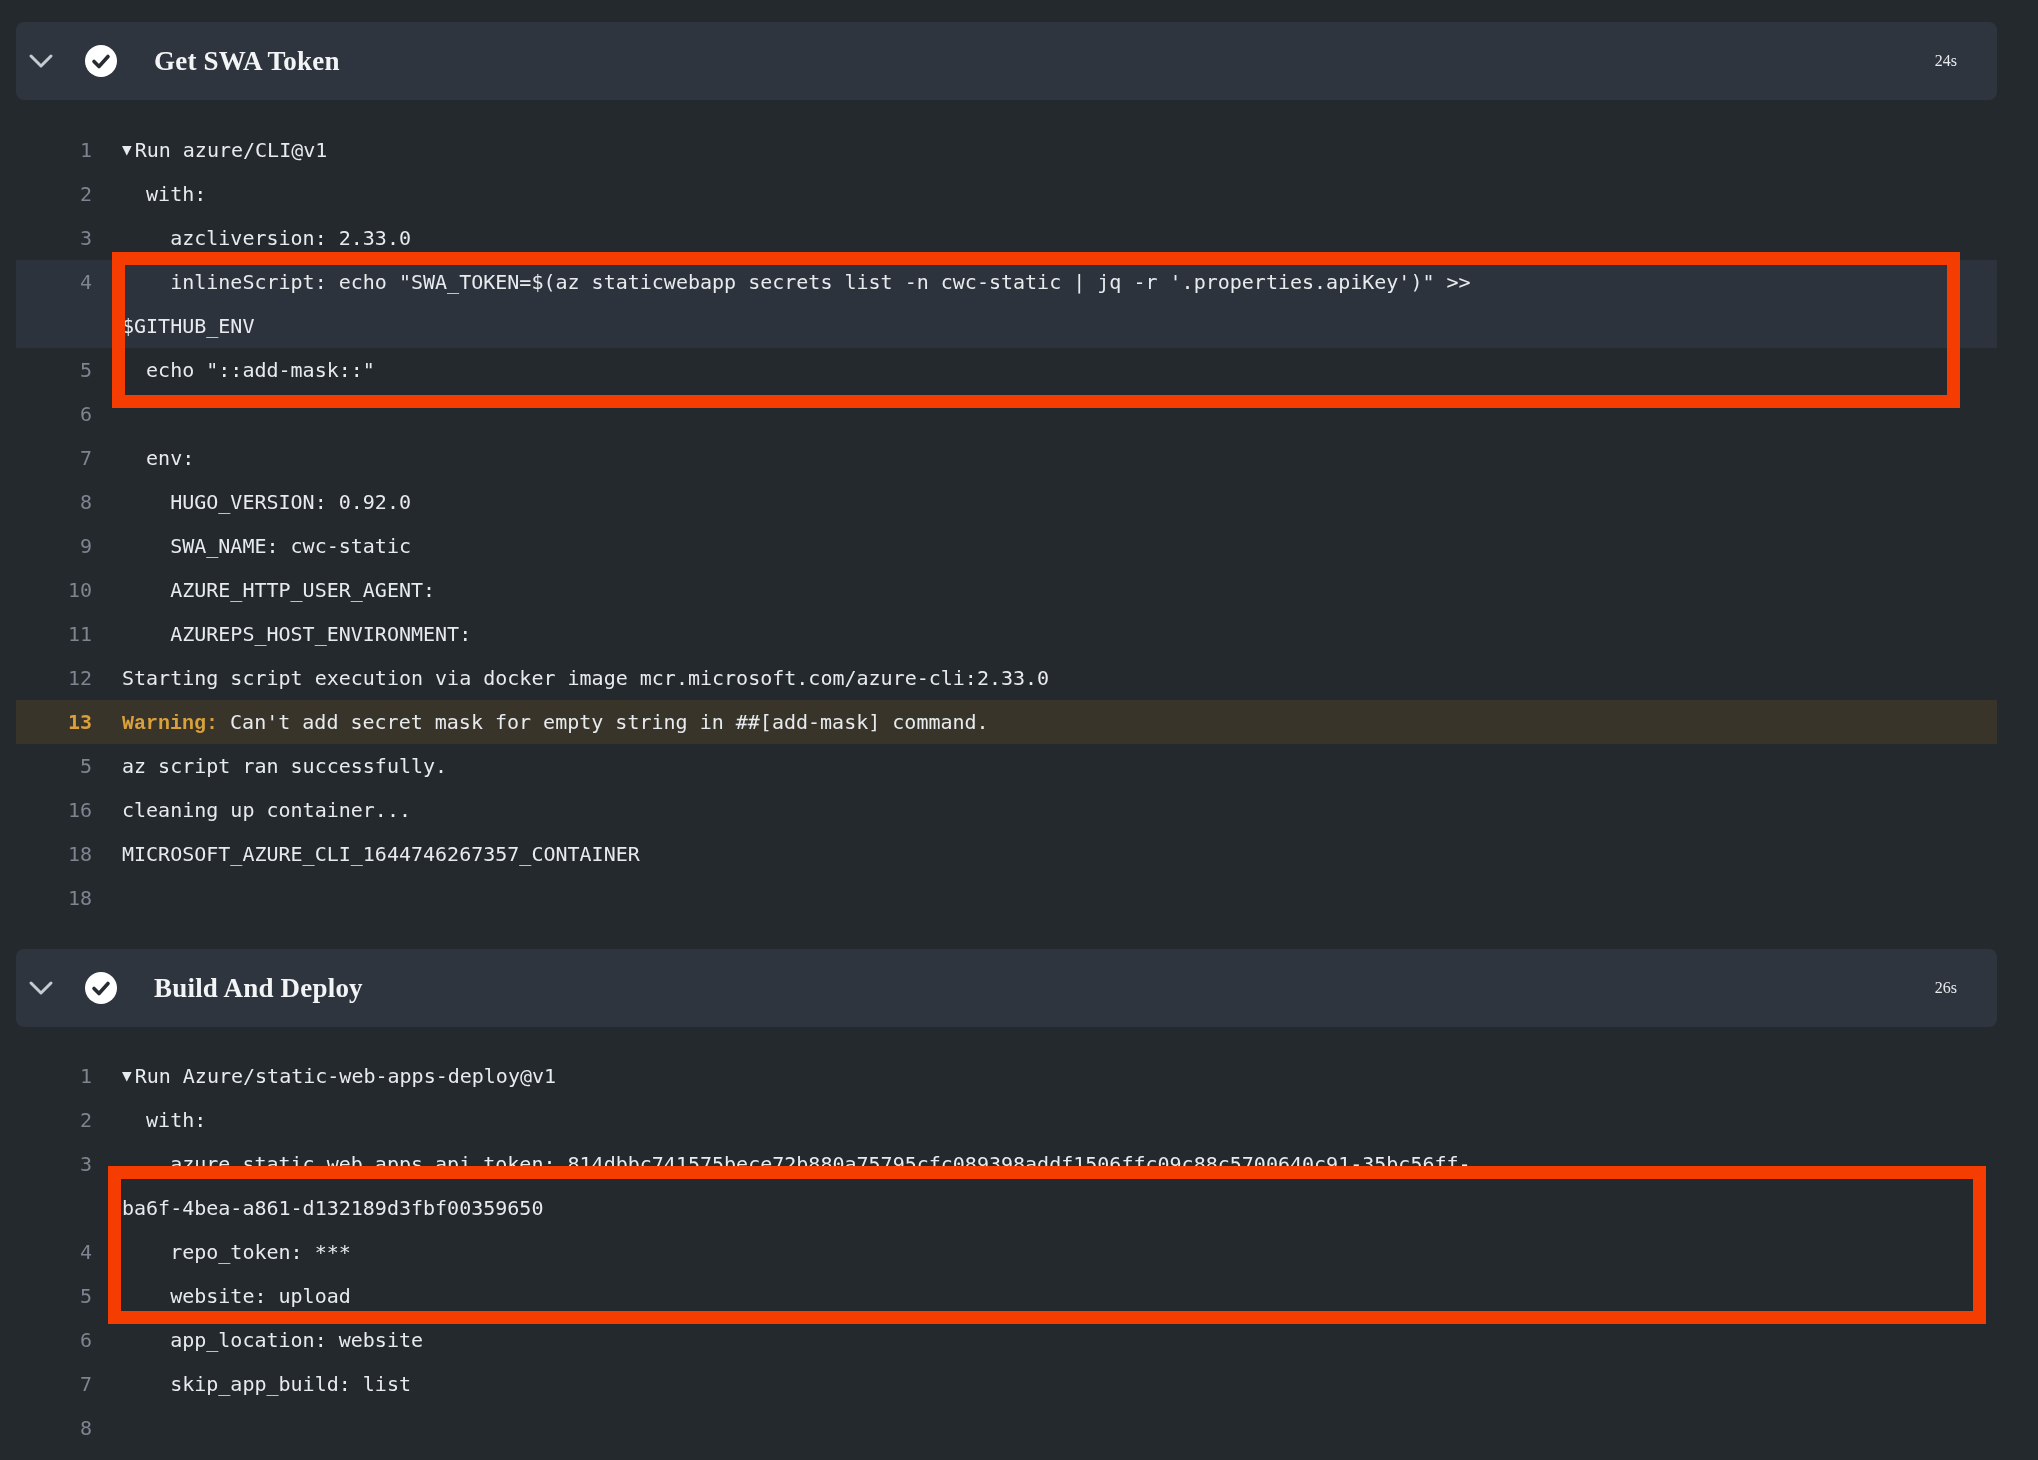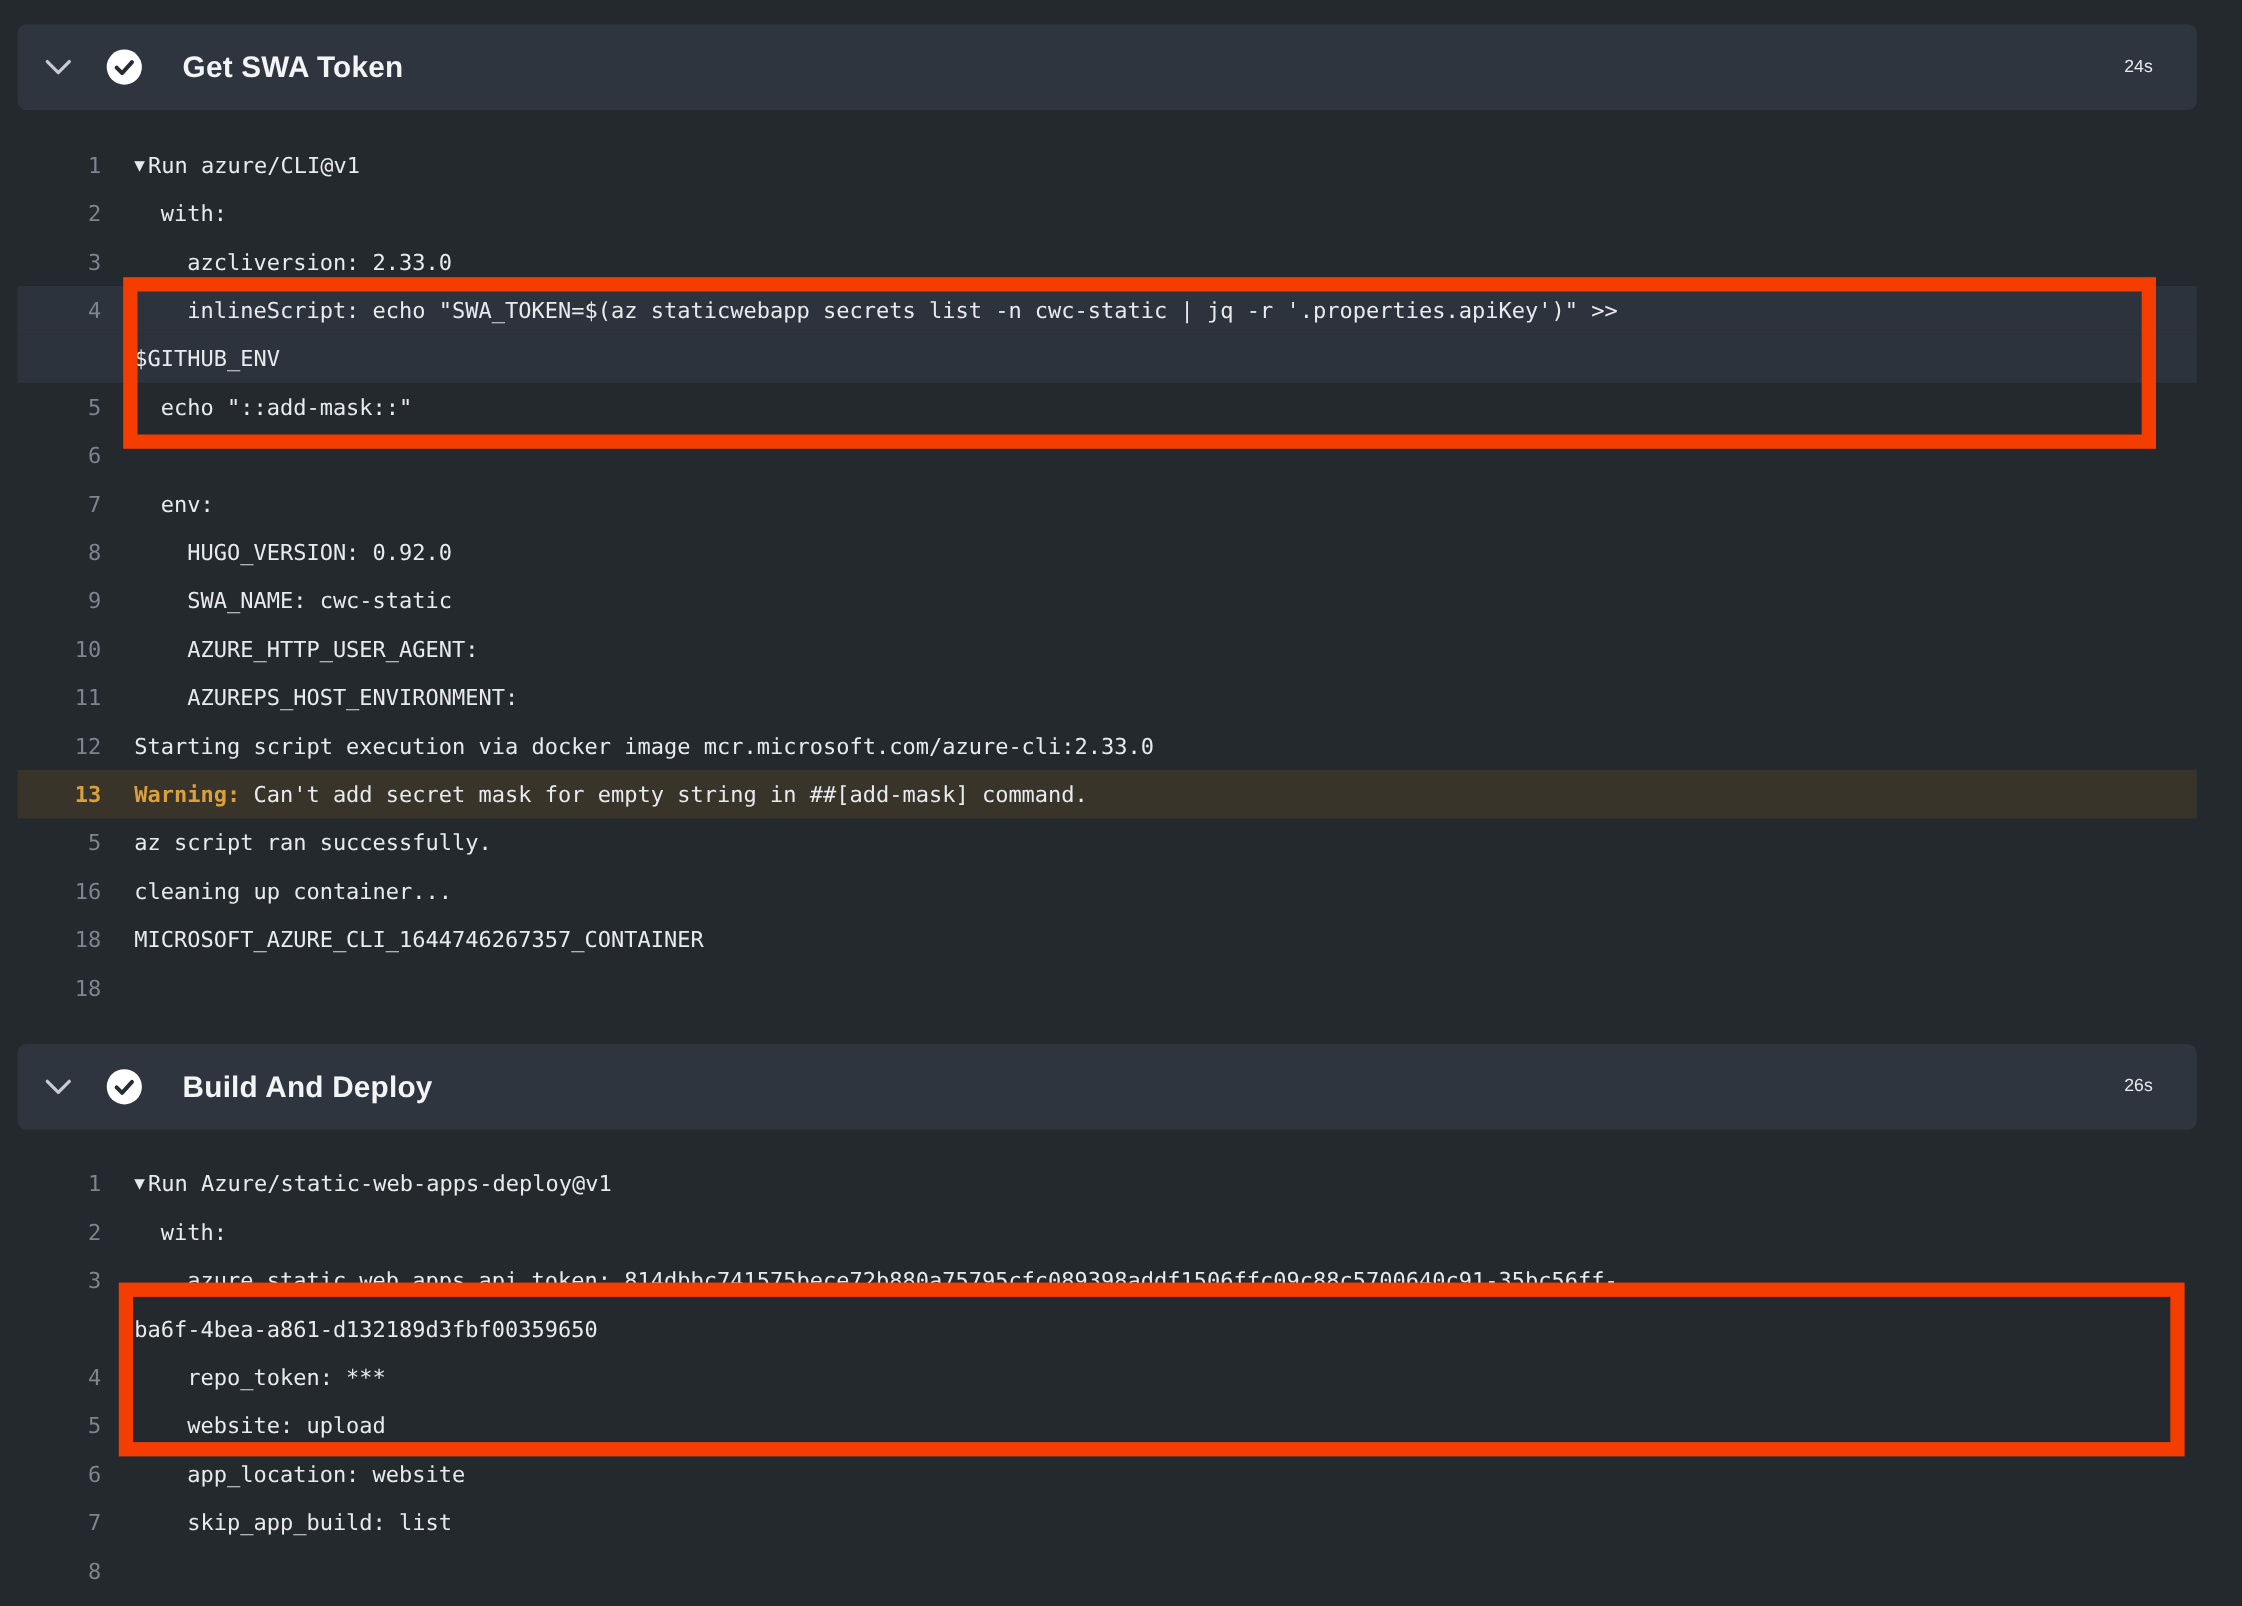"Get SWA Token" .step-header { font-family: none -> Liberation Serif, serif; padding: 0 40px 0 24px -> 0 40px 0 12px }
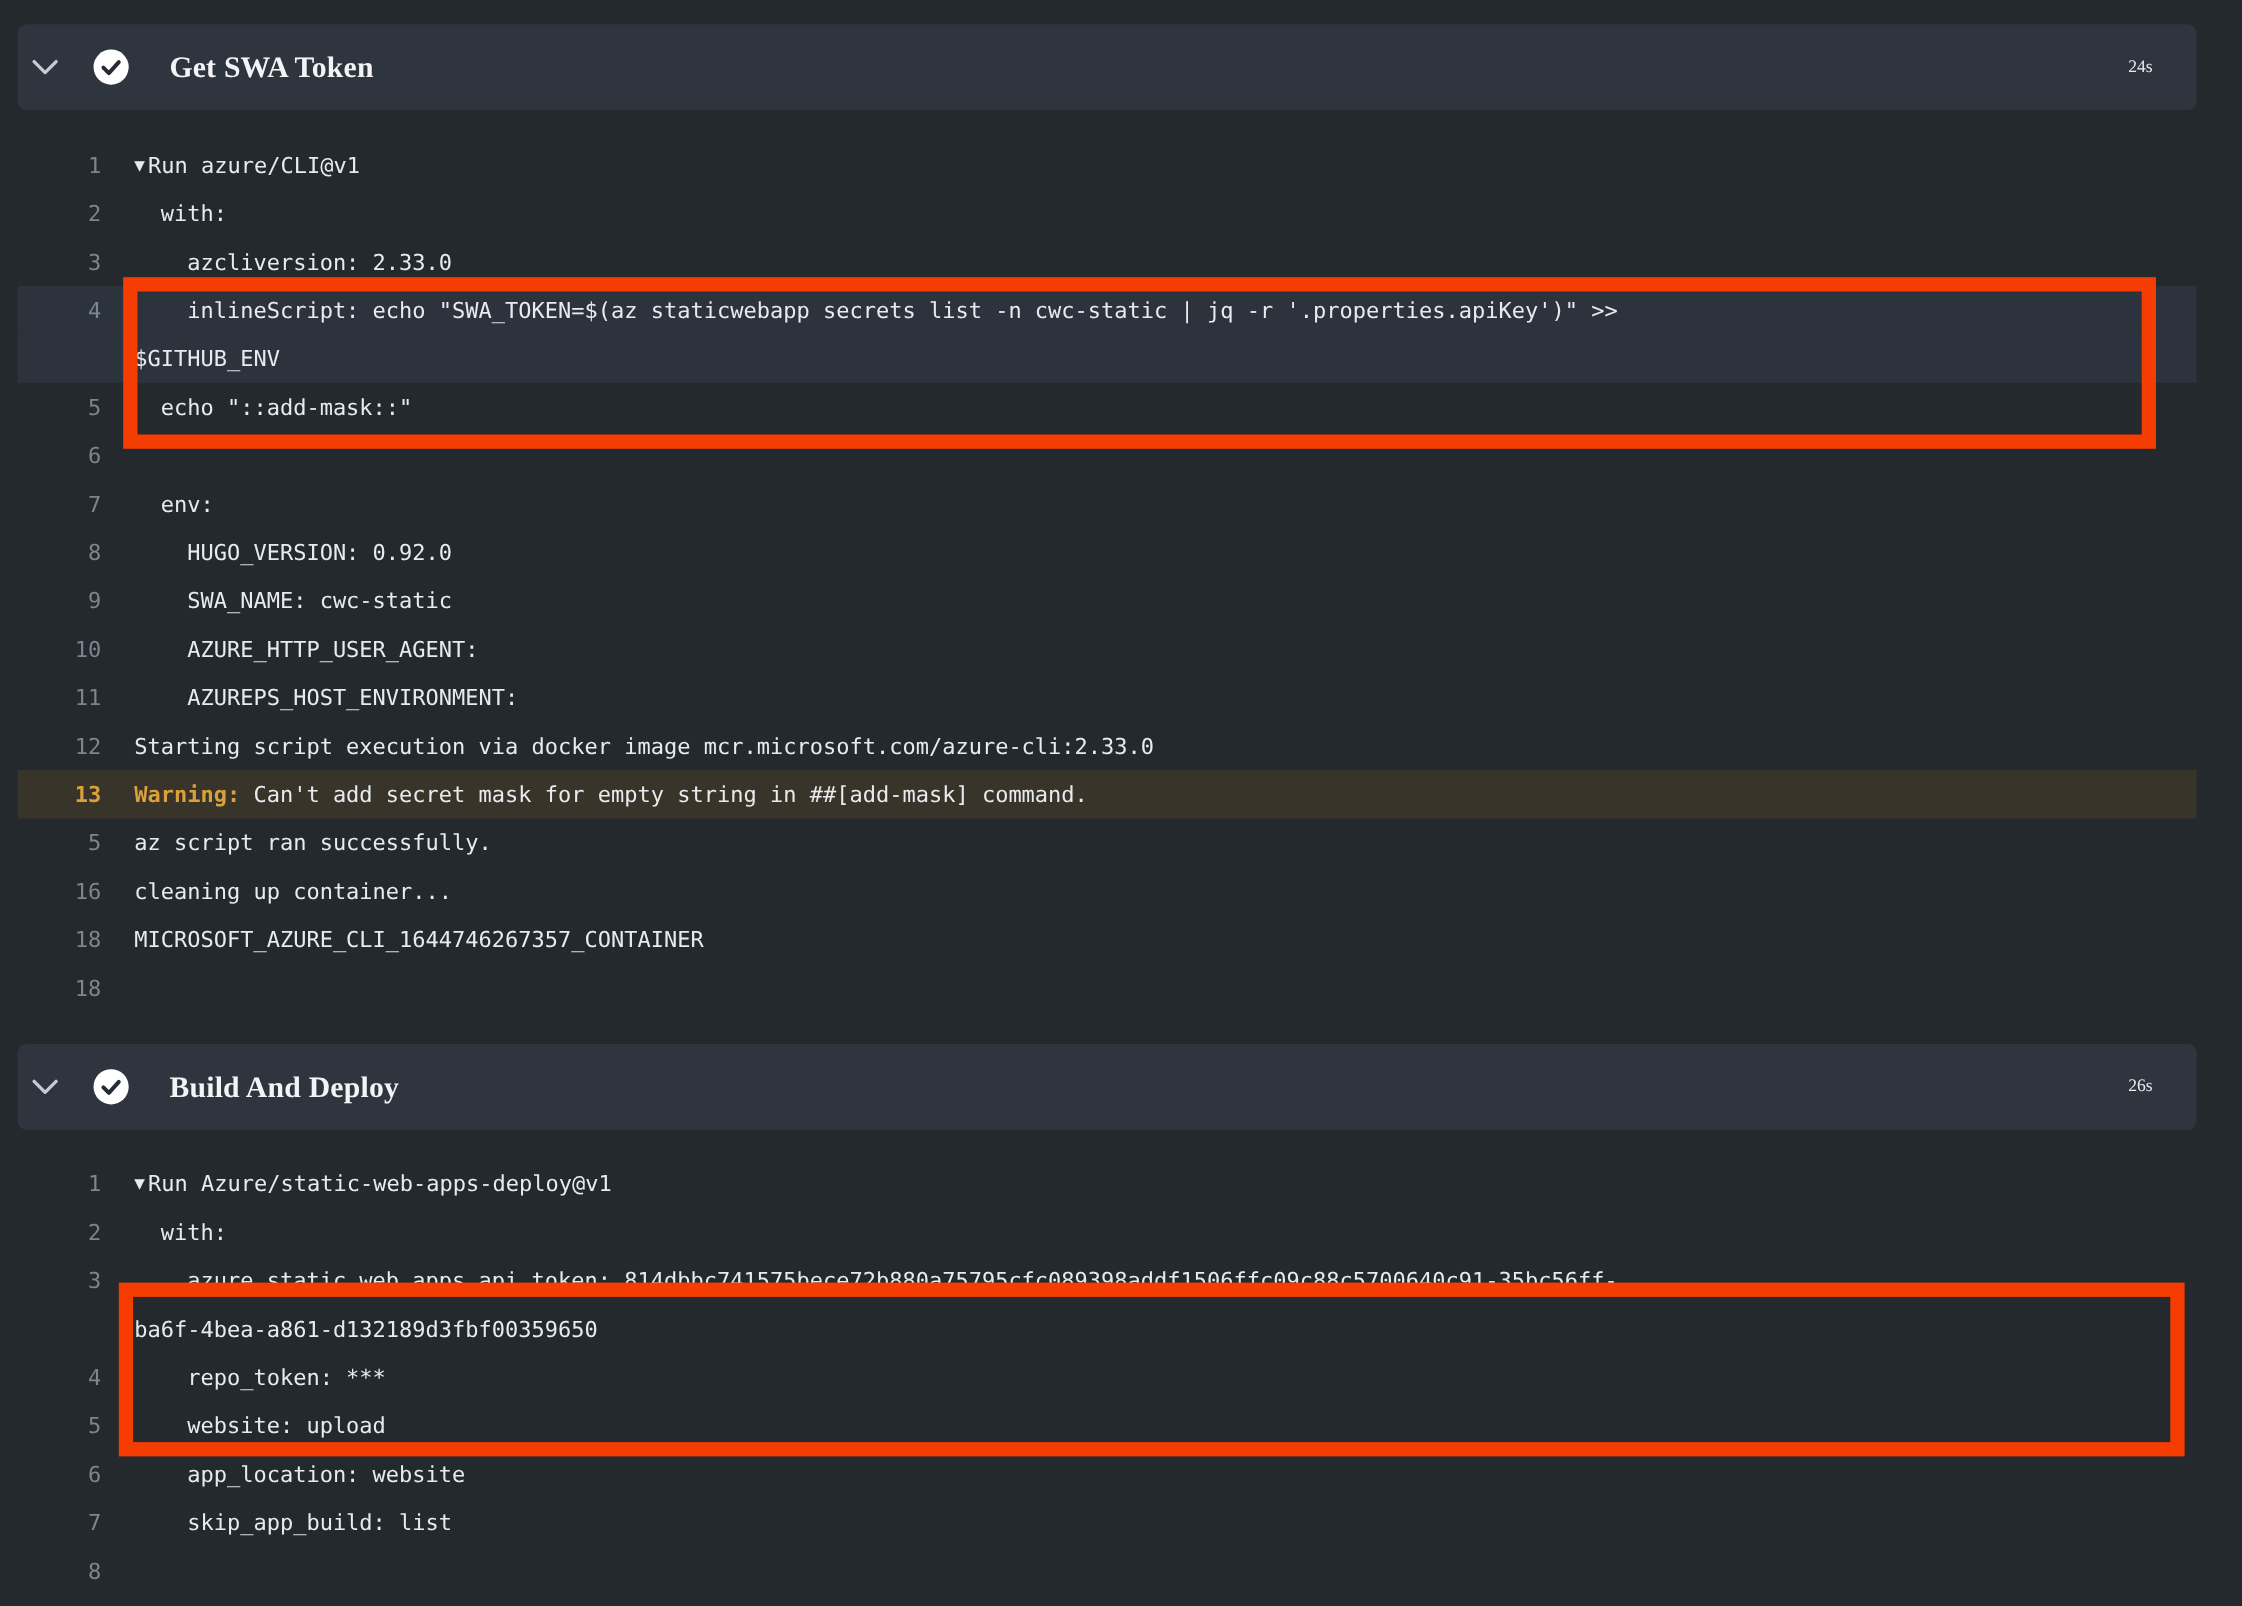"Warning:" .warn-prefix { font-family: none -> Liberation Mono, monospace }
